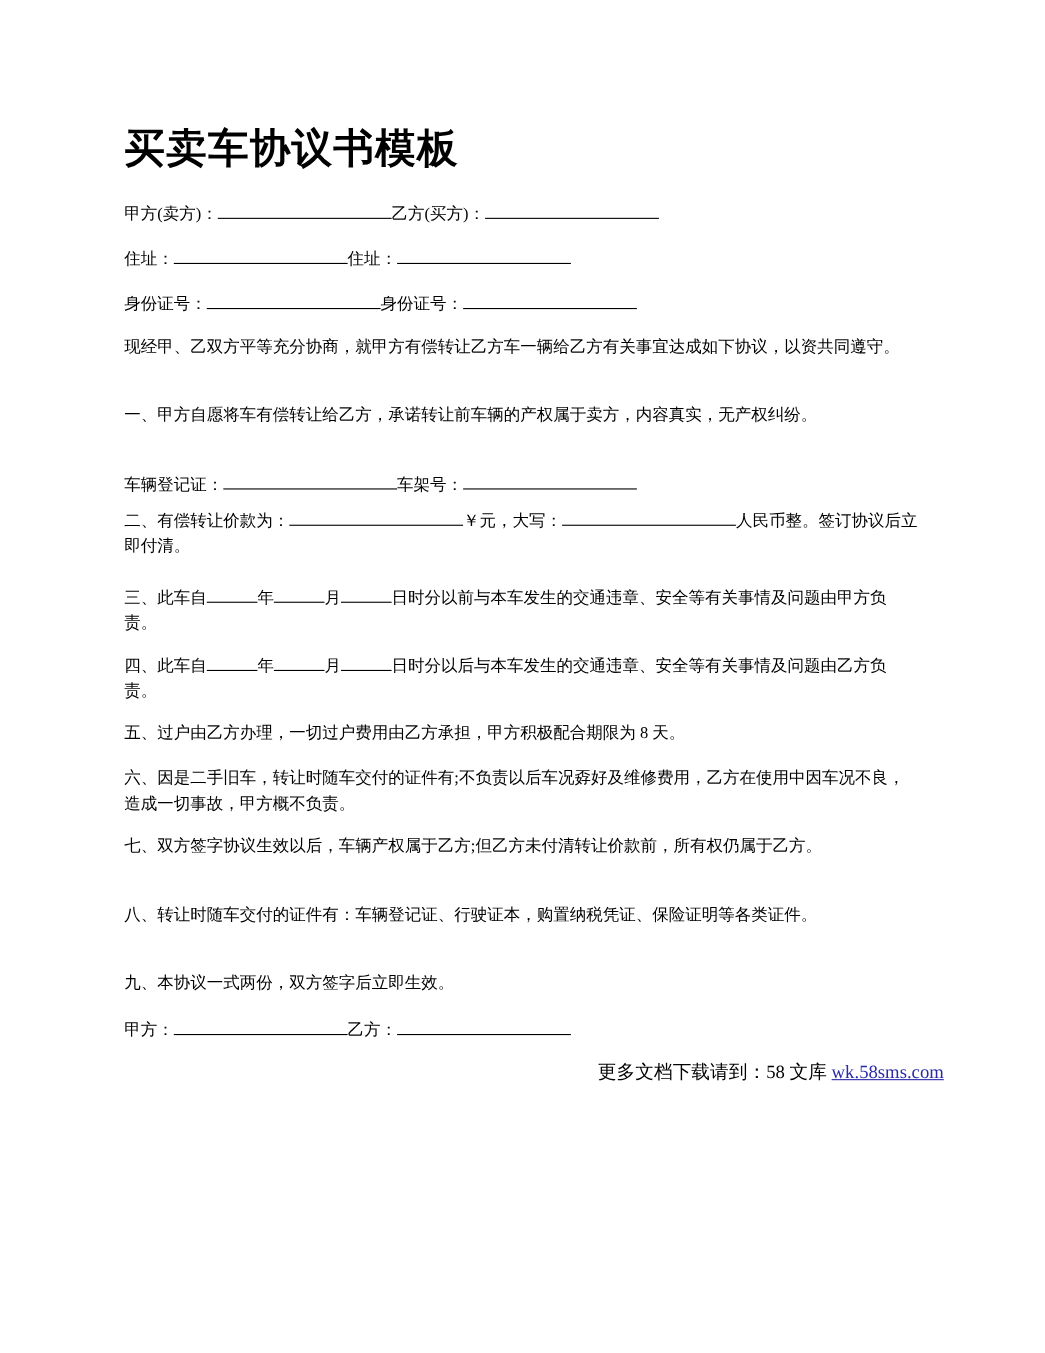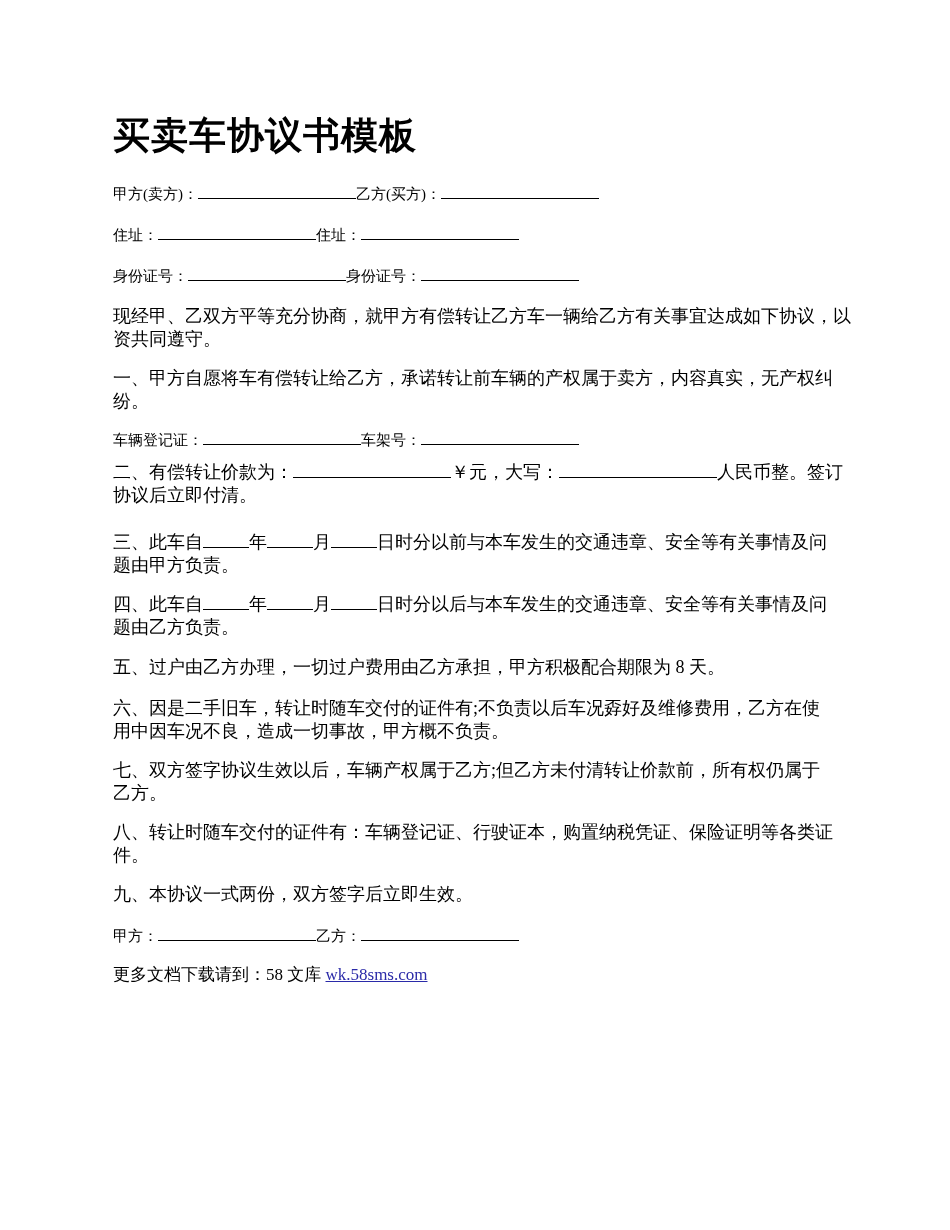"现经甲、乙双方平等充分协商，就甲方有偿转让乙方车一辆给乙方有关事宜达成如下协议，" .para { font-size: 18px -> 15px }
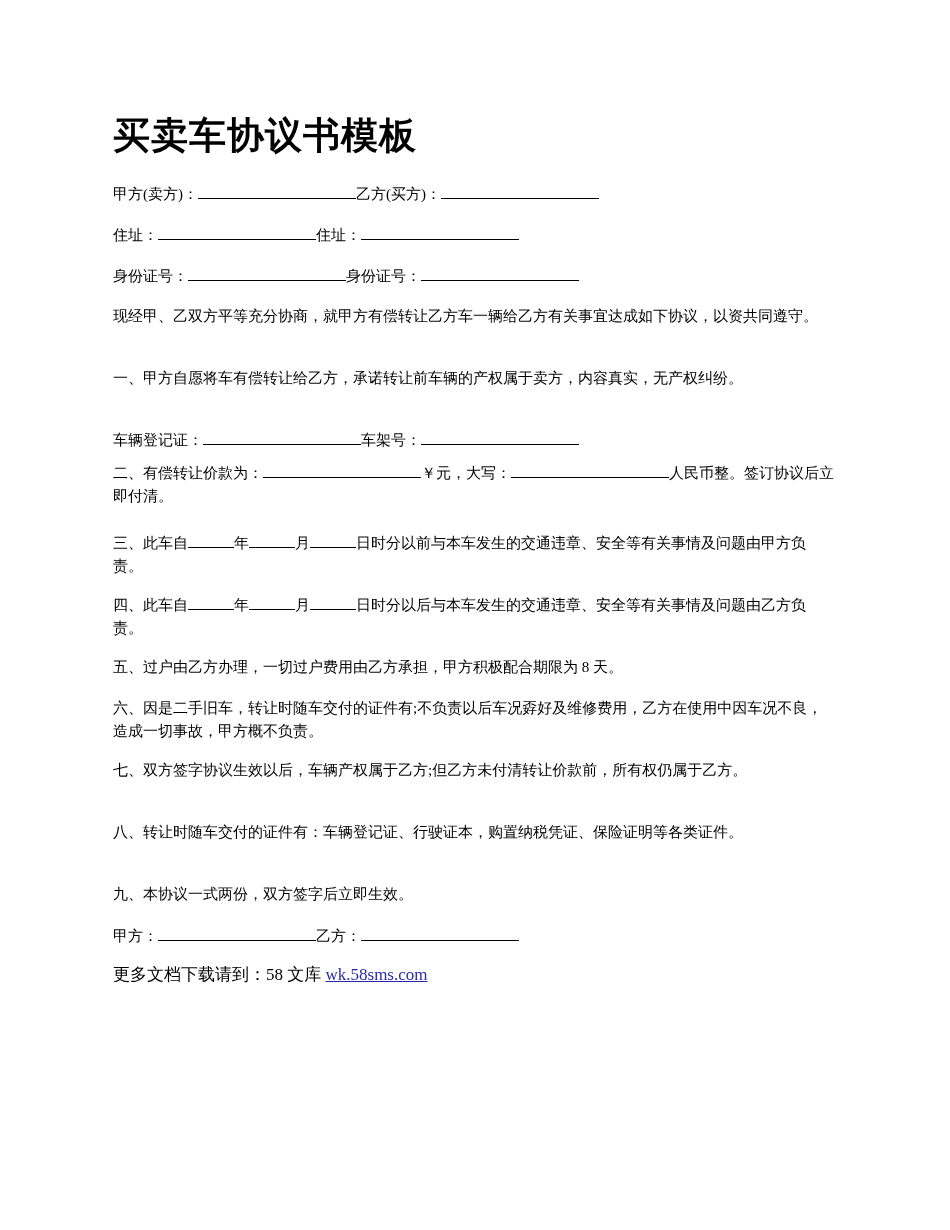"更多文档下载请到：58 文库 wk.58sms.com" .footer { text-align: left -> right }
